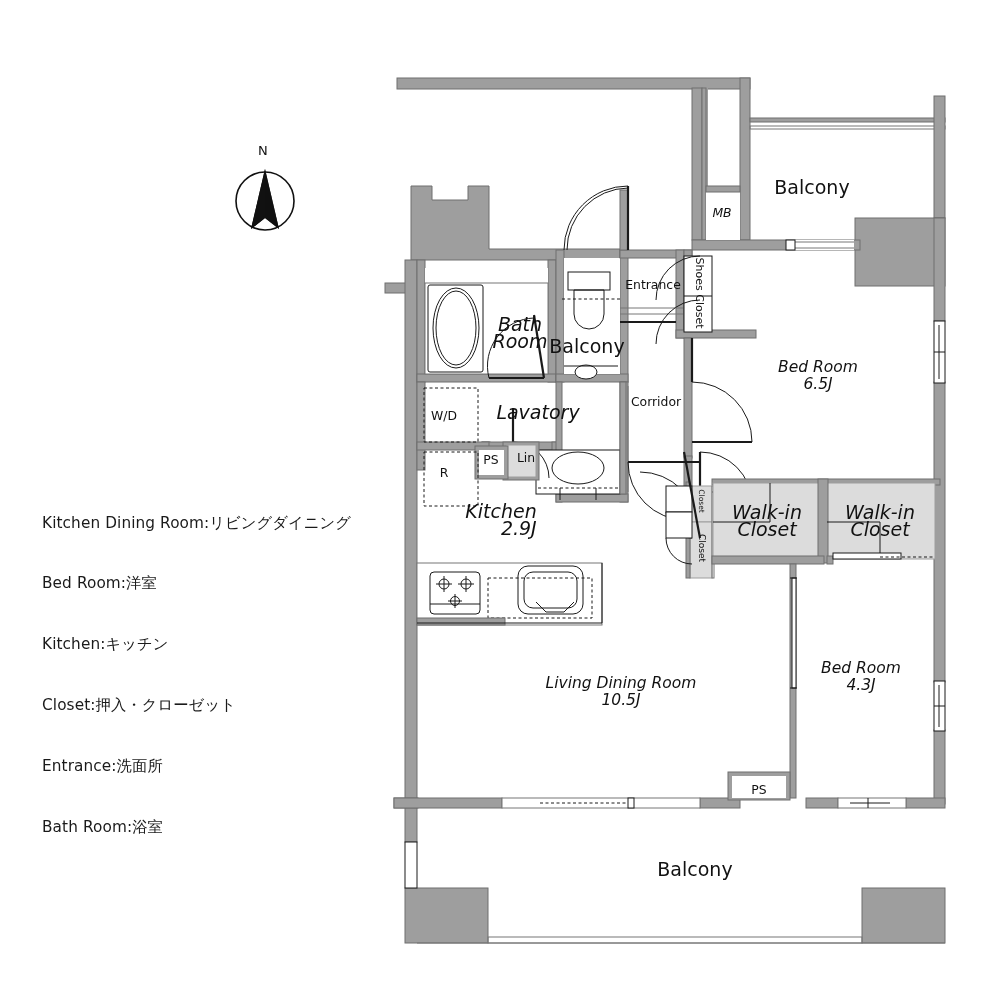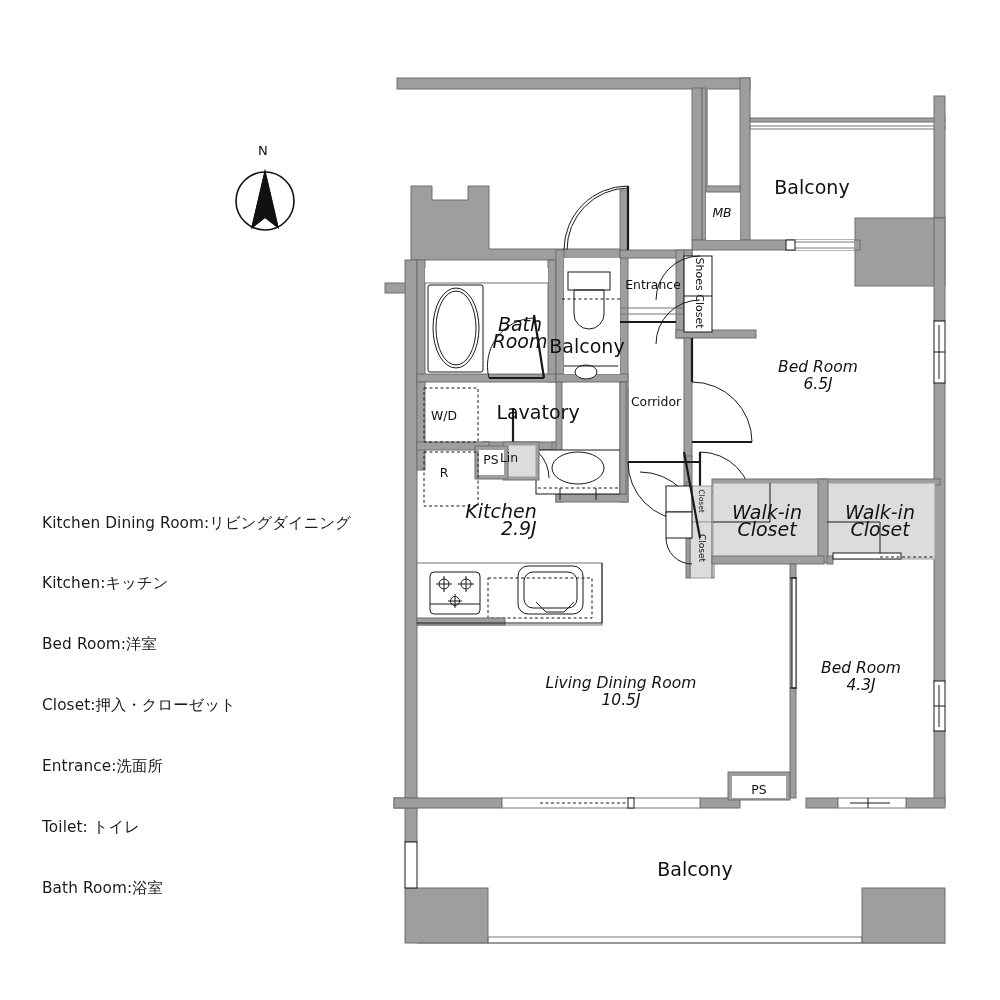"Lavatory" div.rmlabel { font-style: none -> italic }
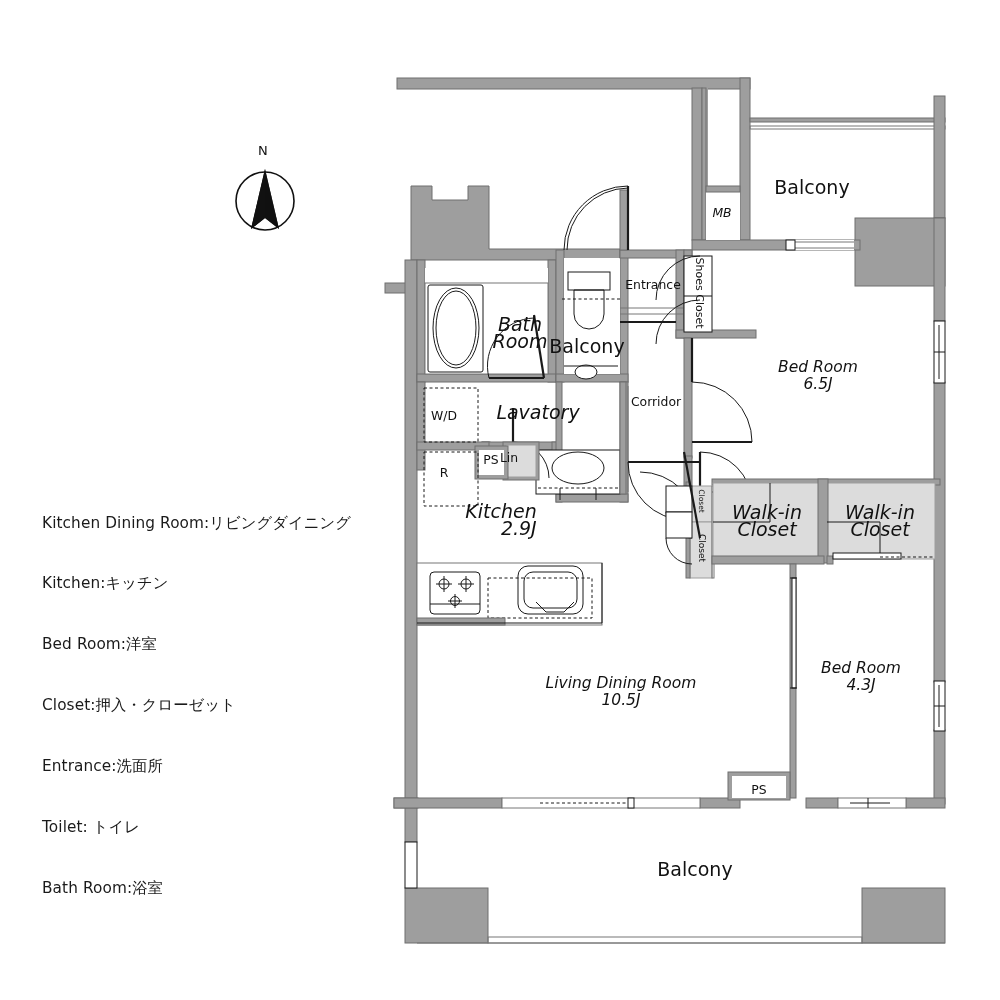"Lin" div.rmlabel { left: 509px -> 526px }
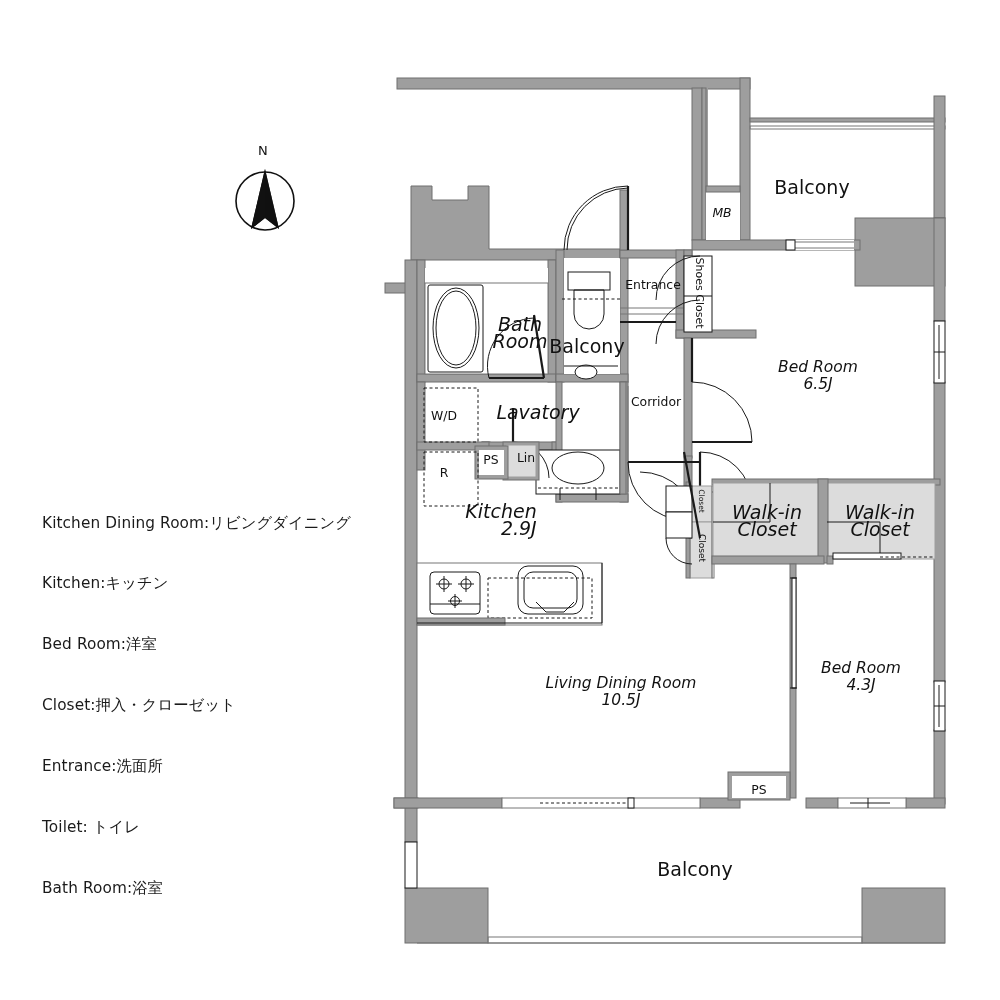"Kitchen:キッチン" div { order: before "Bed Room:洋室" -> after "Bed Room:洋室" }
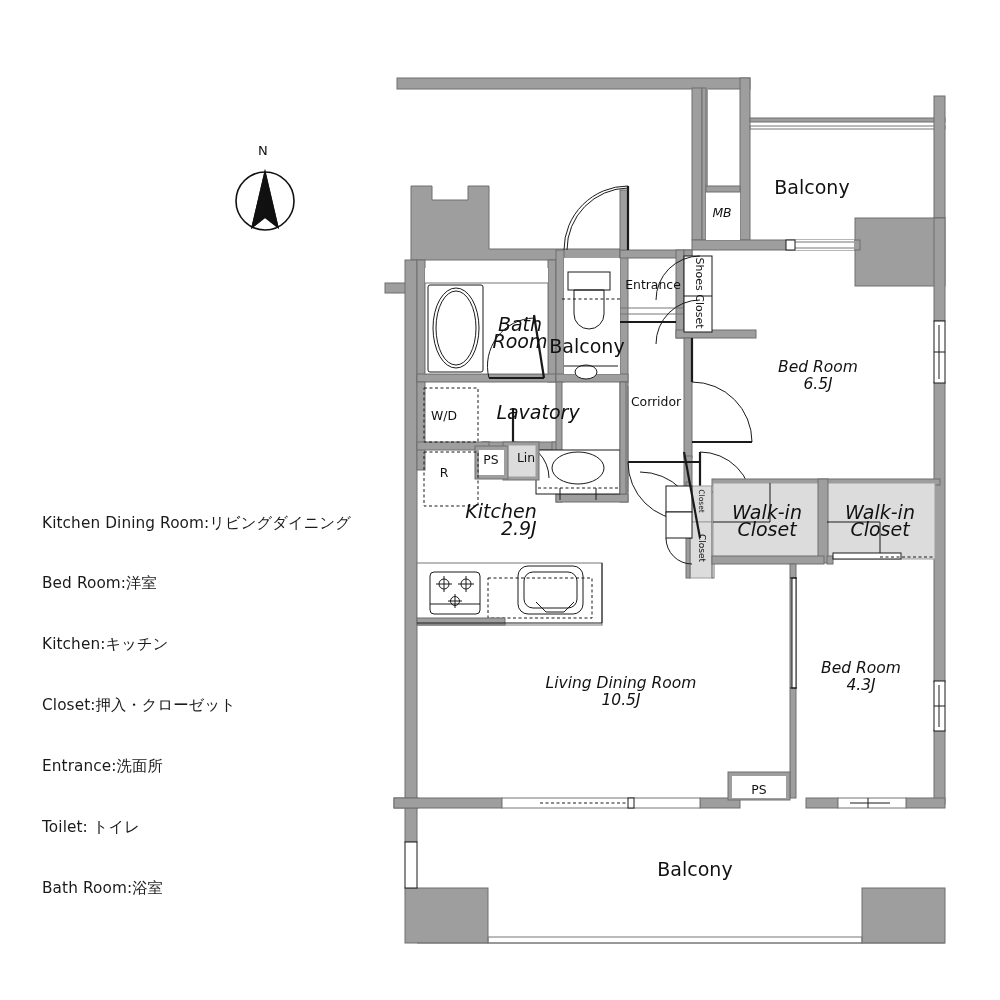"Toilet: トイレ" div { html: <div>Toilet: トイレ</div> -> none }
